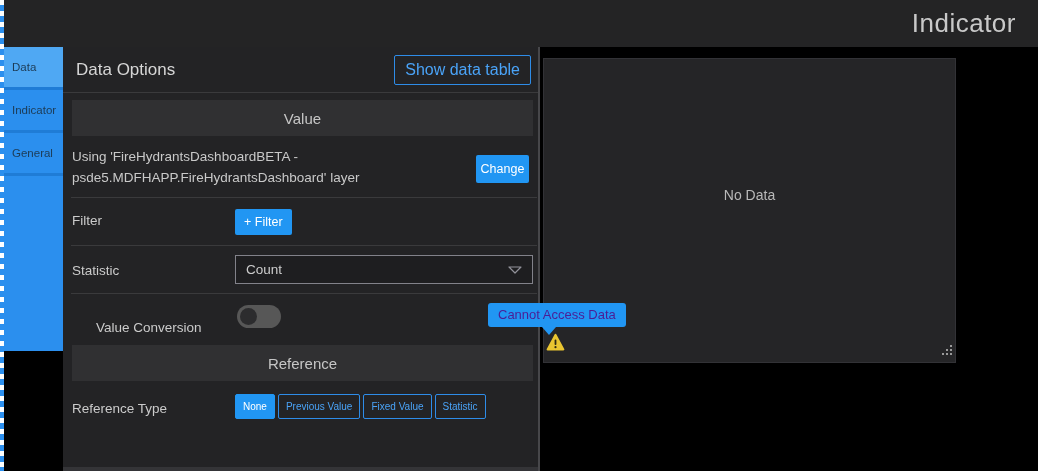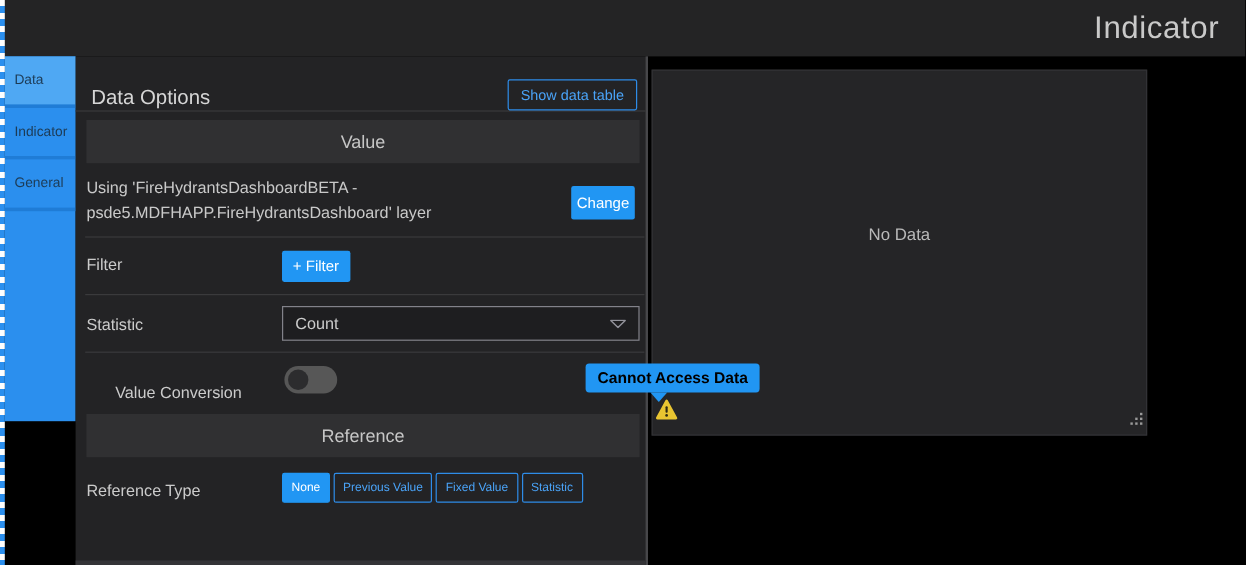"Data Options" .panel-header { align-items: flex-end -> center }
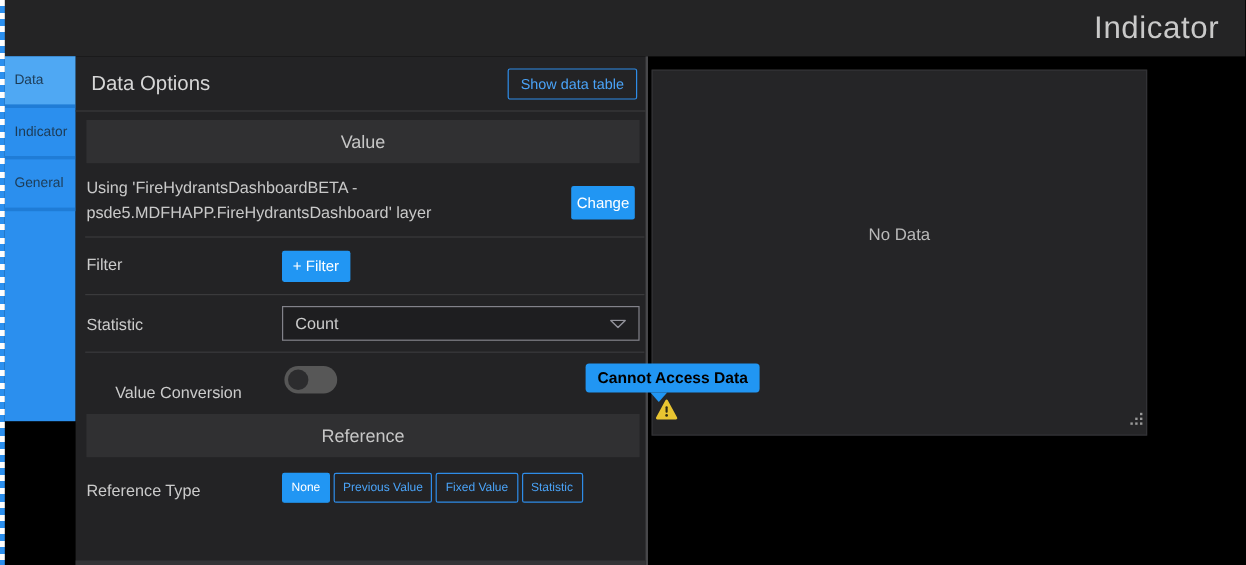"Show data table" .btn-outline { font-size: 12px -> 16px }
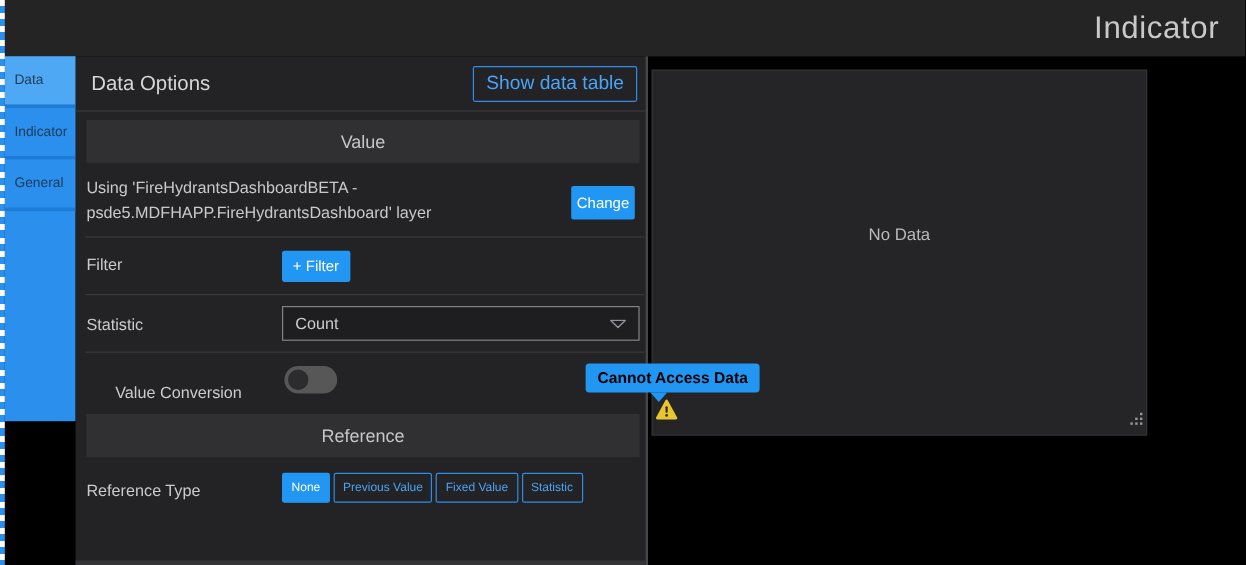"Cannot Access Data" .tooltip { color: #000000 -> #4c1d95; font-weight: 700 -> 400 }
